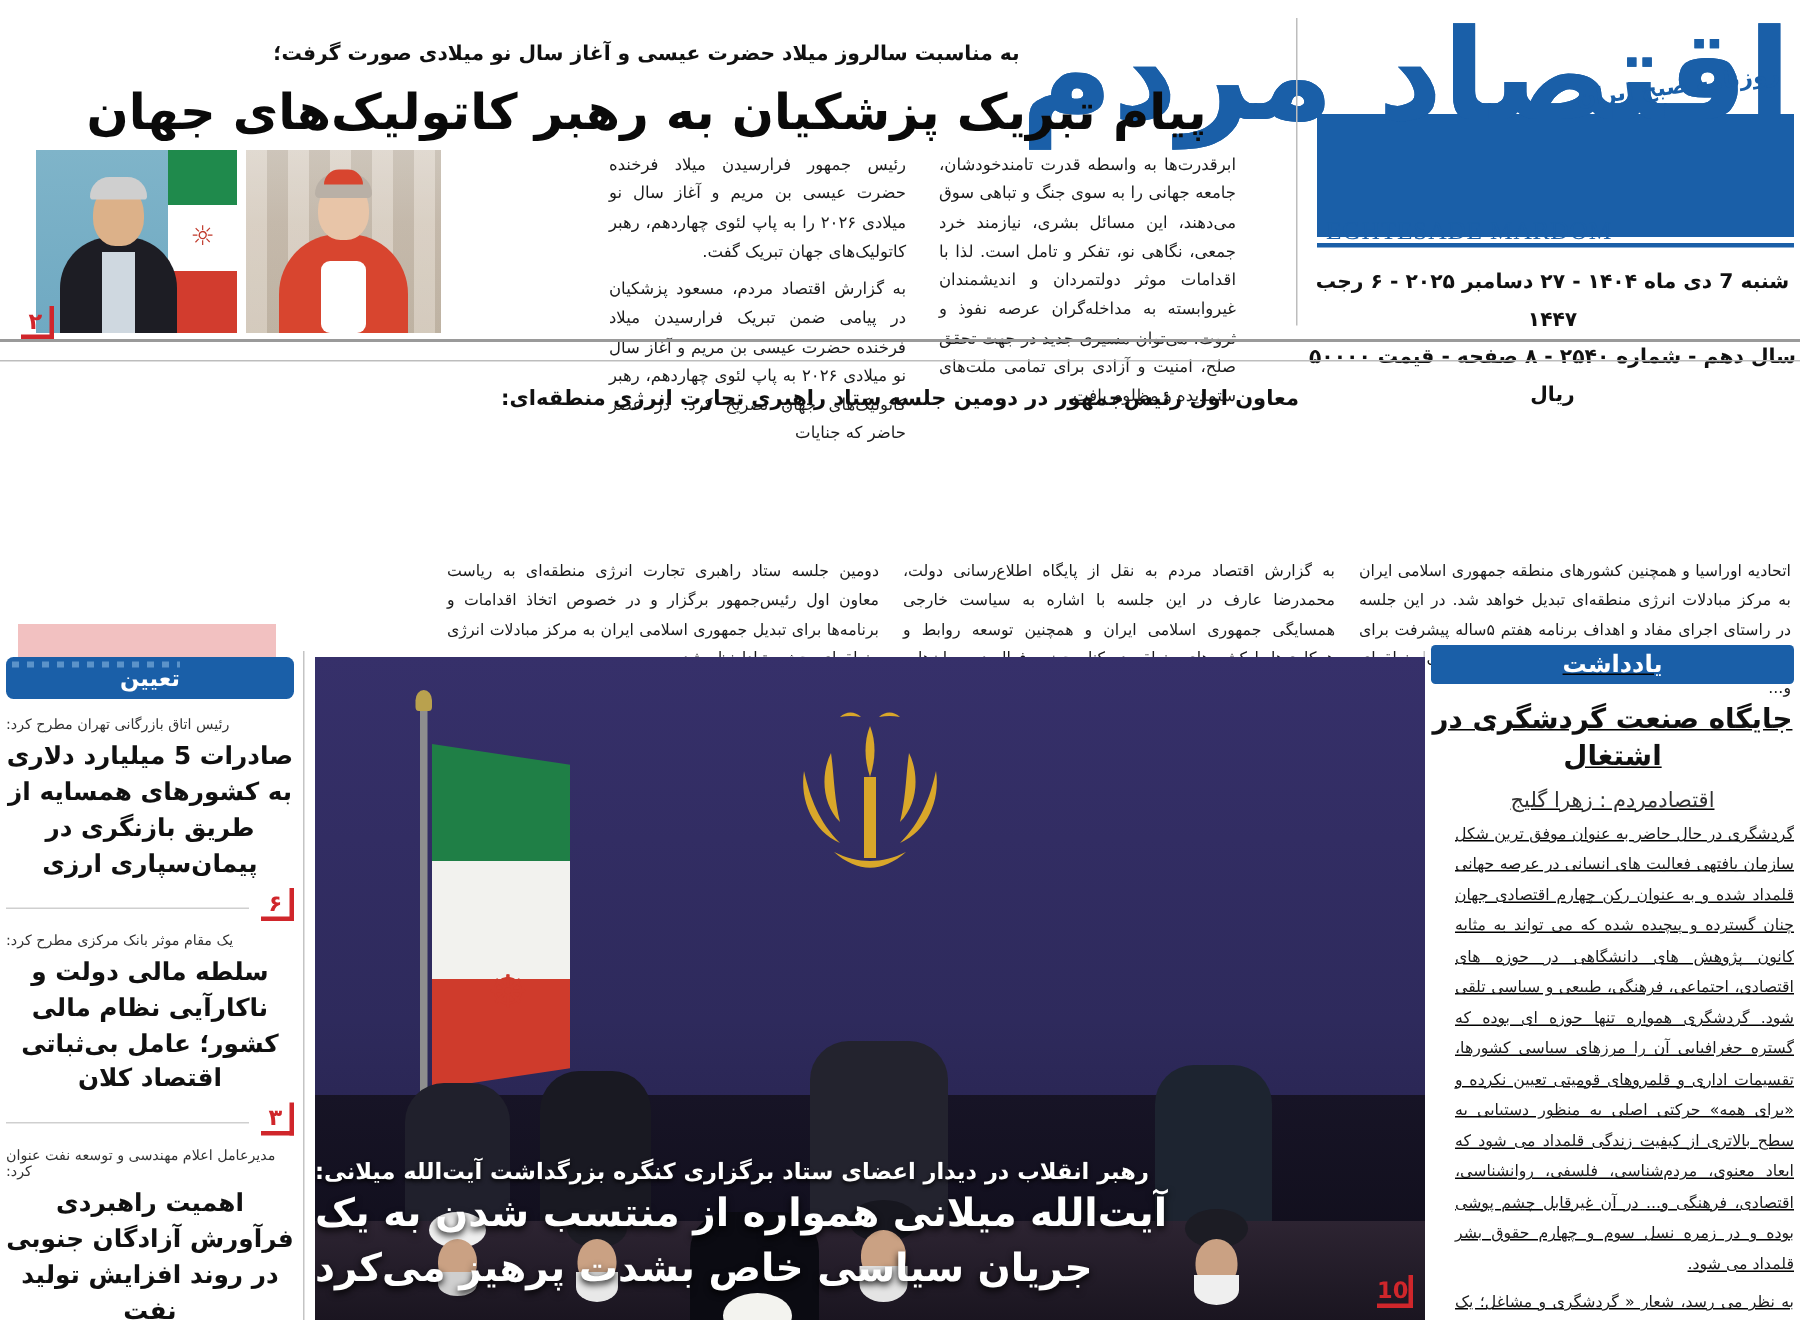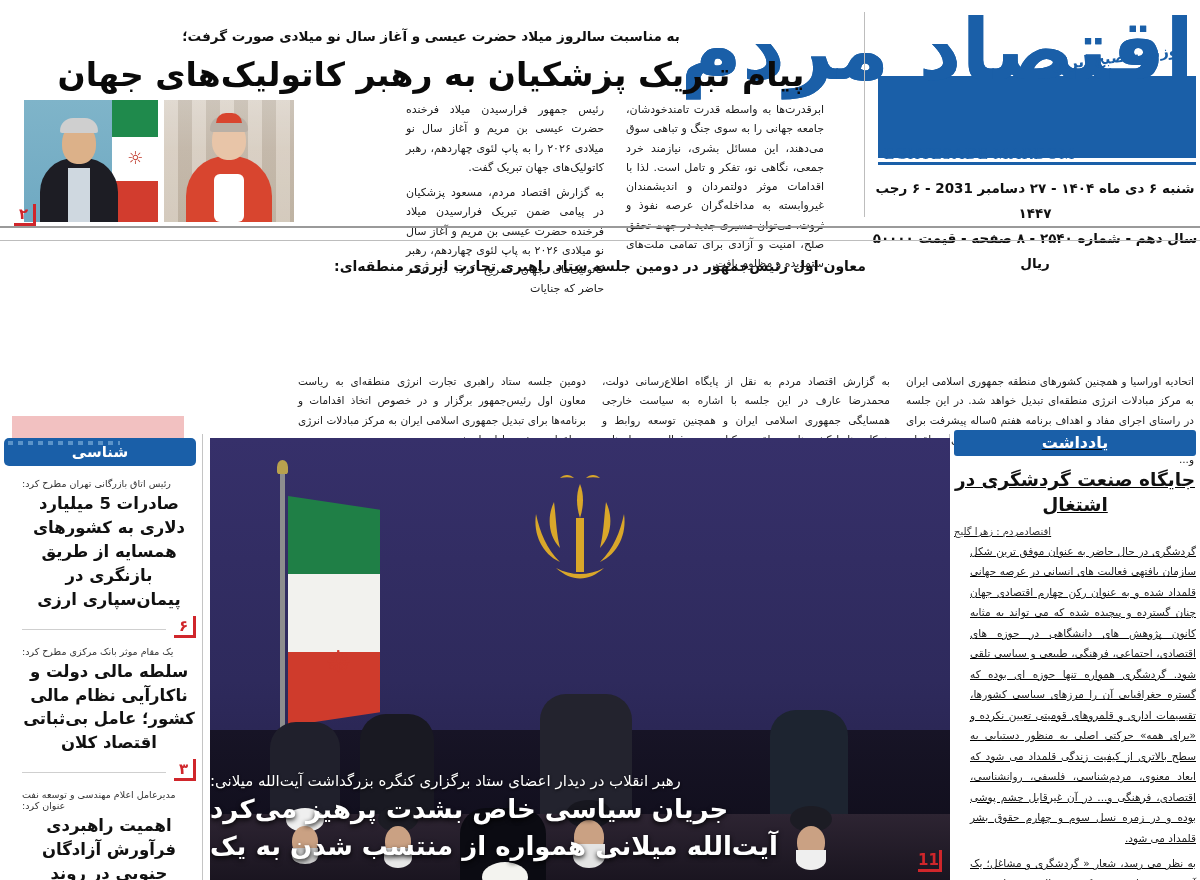"شنبه ۶ دی ماه ۱۴۰۴" div { text: ۶ دی ماه ۱۴۰۴ - ۲۷ دسامبر 2031 -> 7 دی ماه ۱۴۰۴ - ۲۷ دسامبر ۲۰۲۵ }
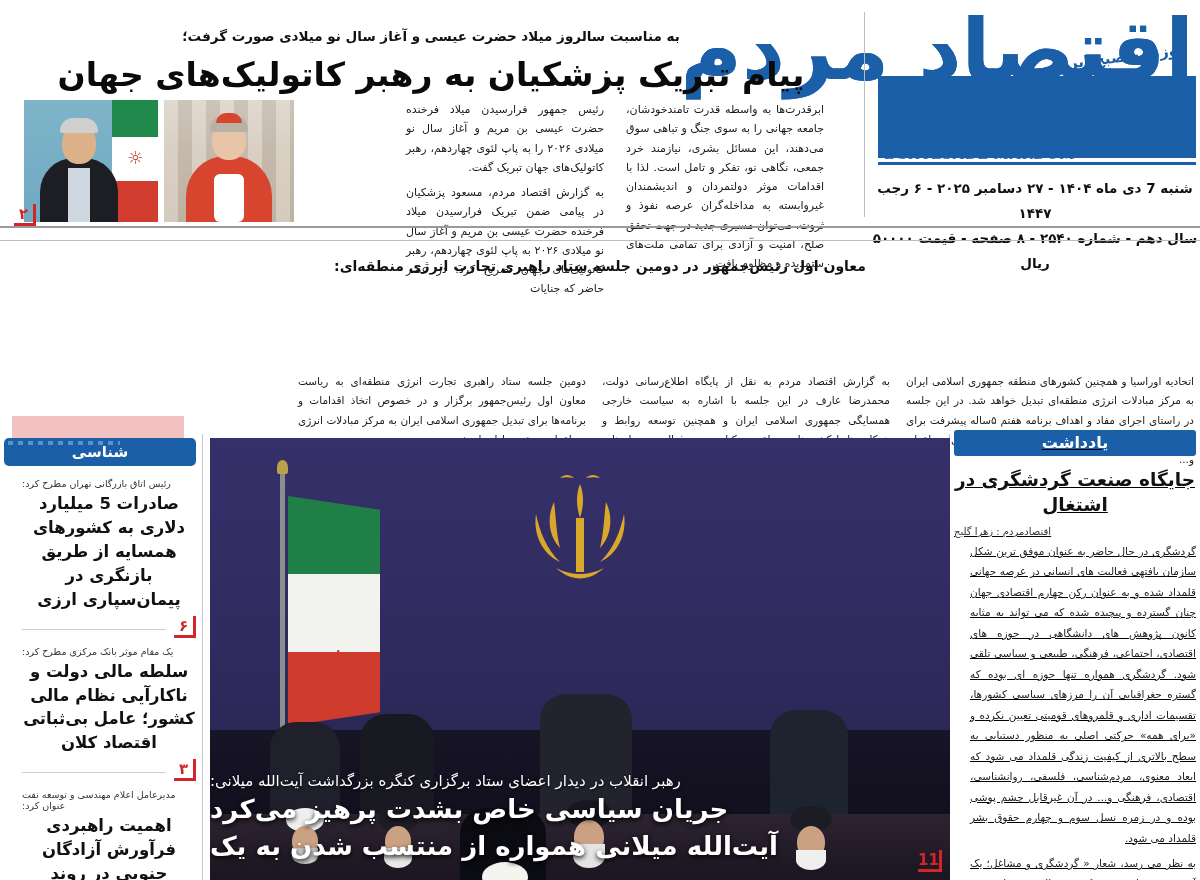"شناسی" div.vitrin-bar { text: شناسی -> تعیین }
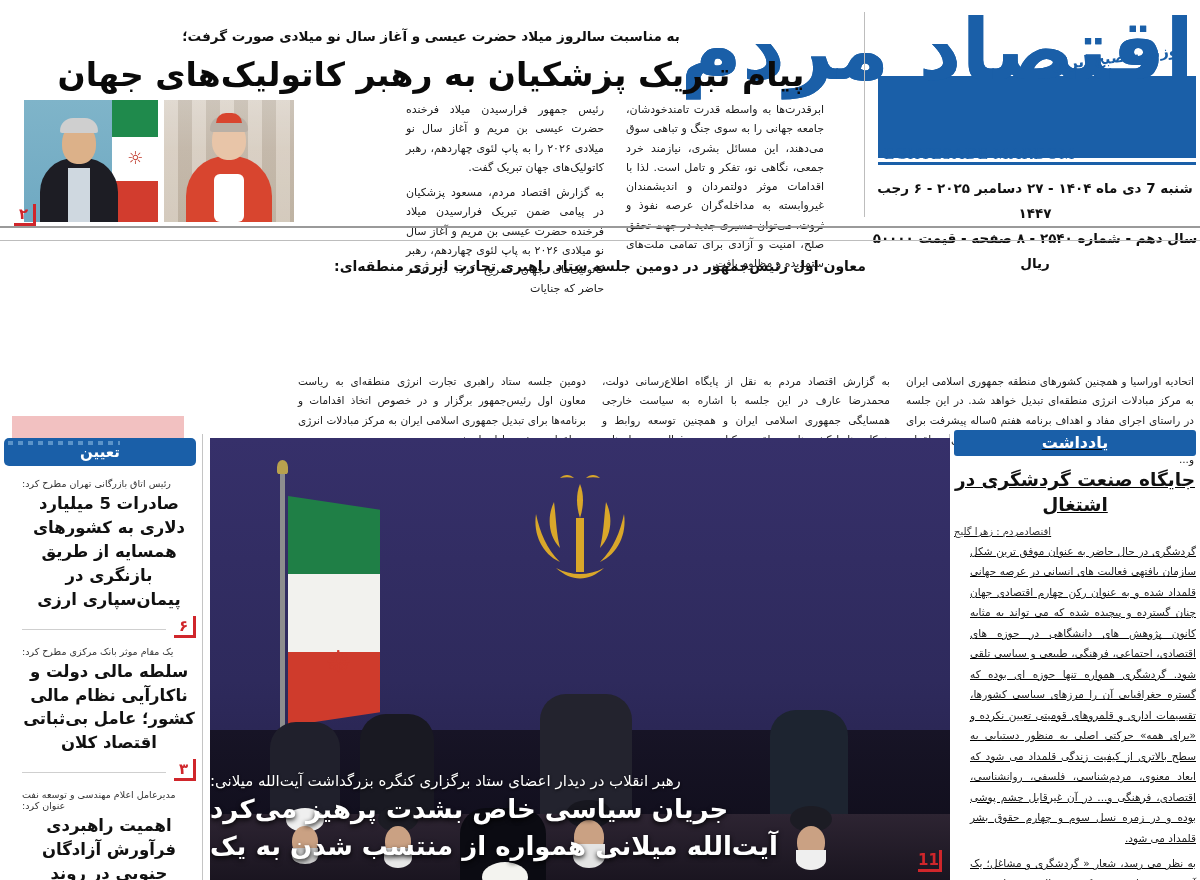"رئیس اتاق بازرگانی تهران مطرح" .vit-item { margin-left: 18px -> none }
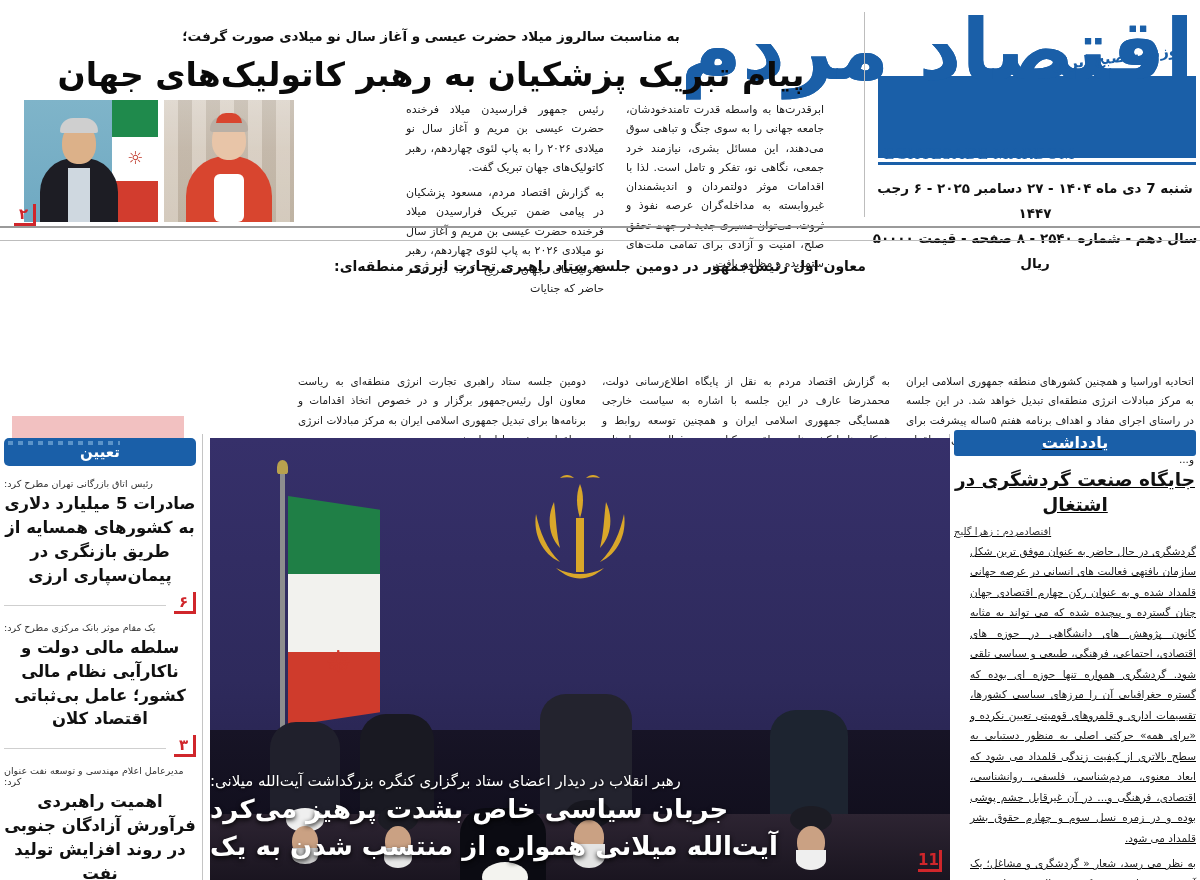"اقتصادمردم : زهرا گلیج" .note-byline { font-size: 10px -> 14px; text-align: left -> center }
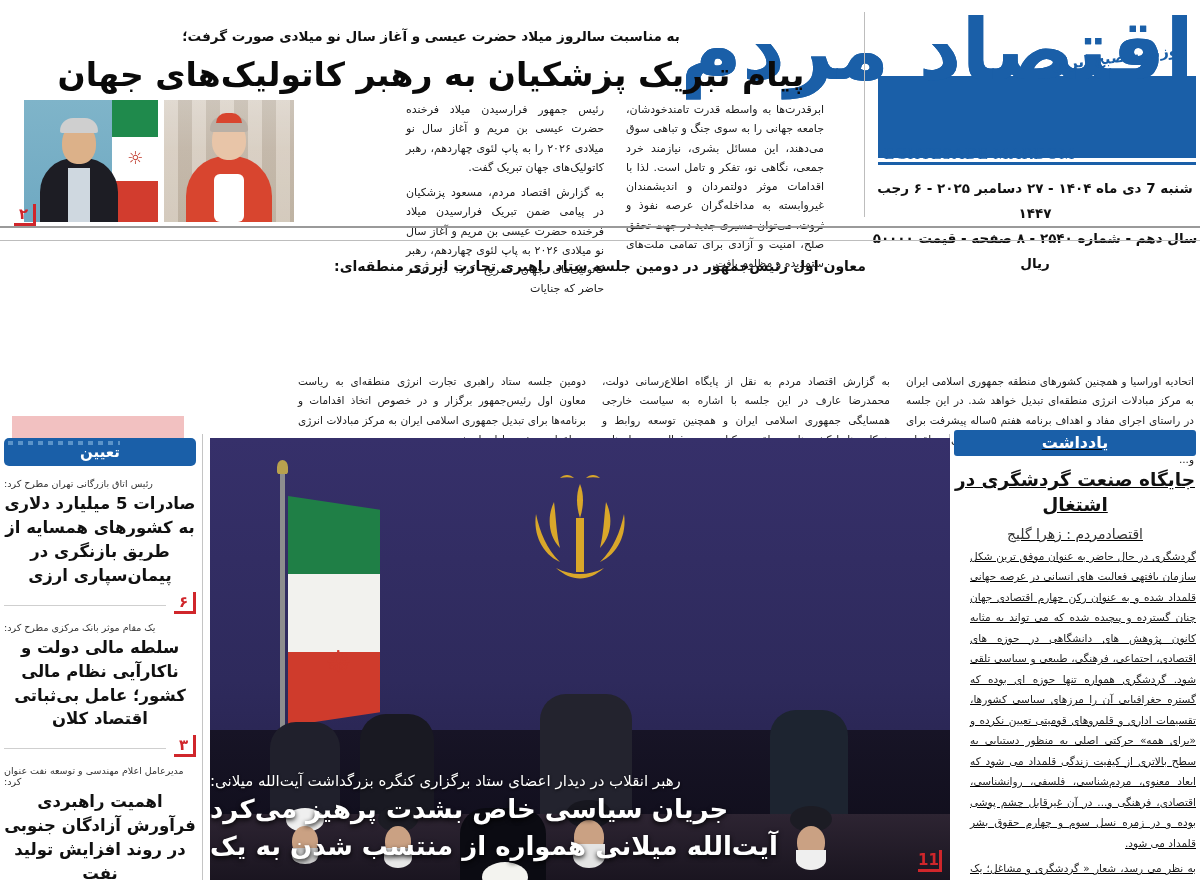"رهبر انقلاب در دیدار اعضای" .ph-caption-kicker { font-weight: normal -> bold }
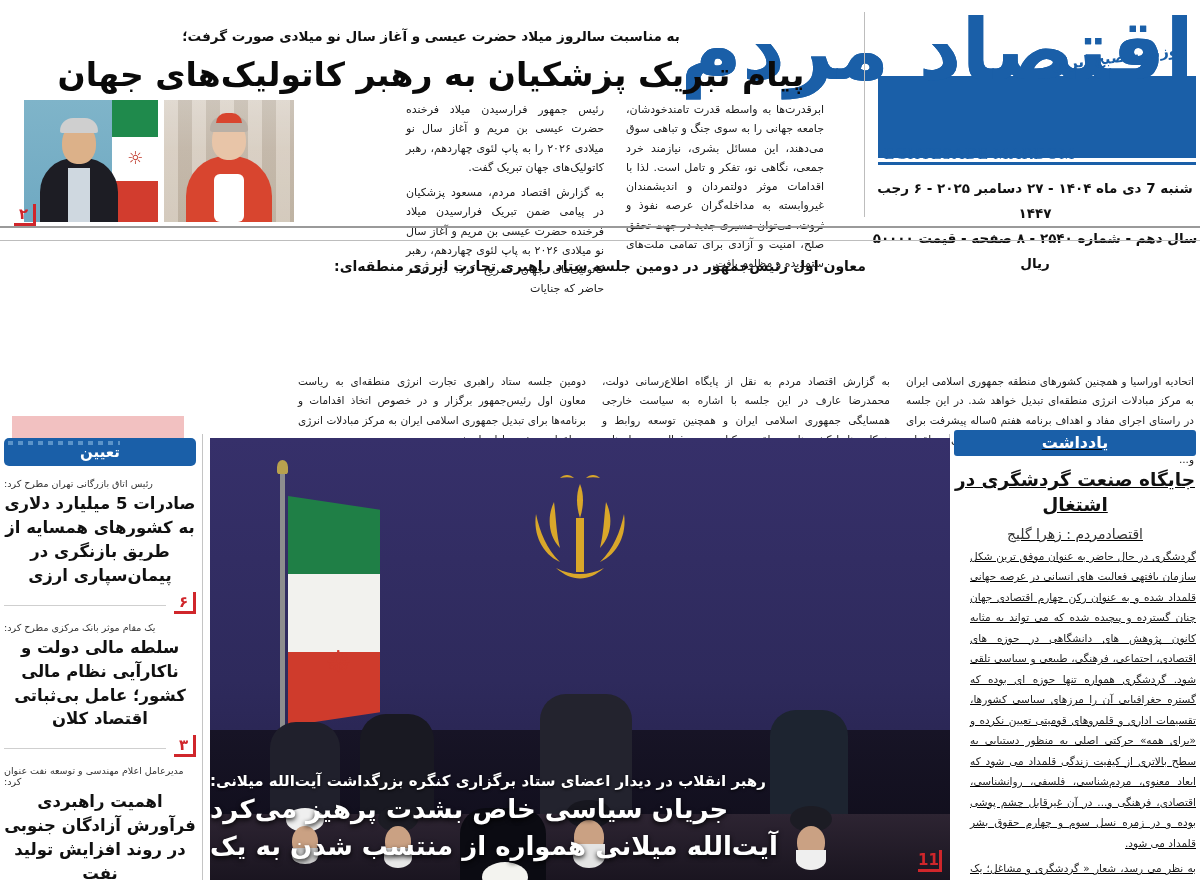"جریان سیاسی خاص بشدت پرهیز" span.ln { order: before "آیت‌الله میلانی همواره از منتسب" -> after "آیت‌الله میلانی همواره از منتسب" }
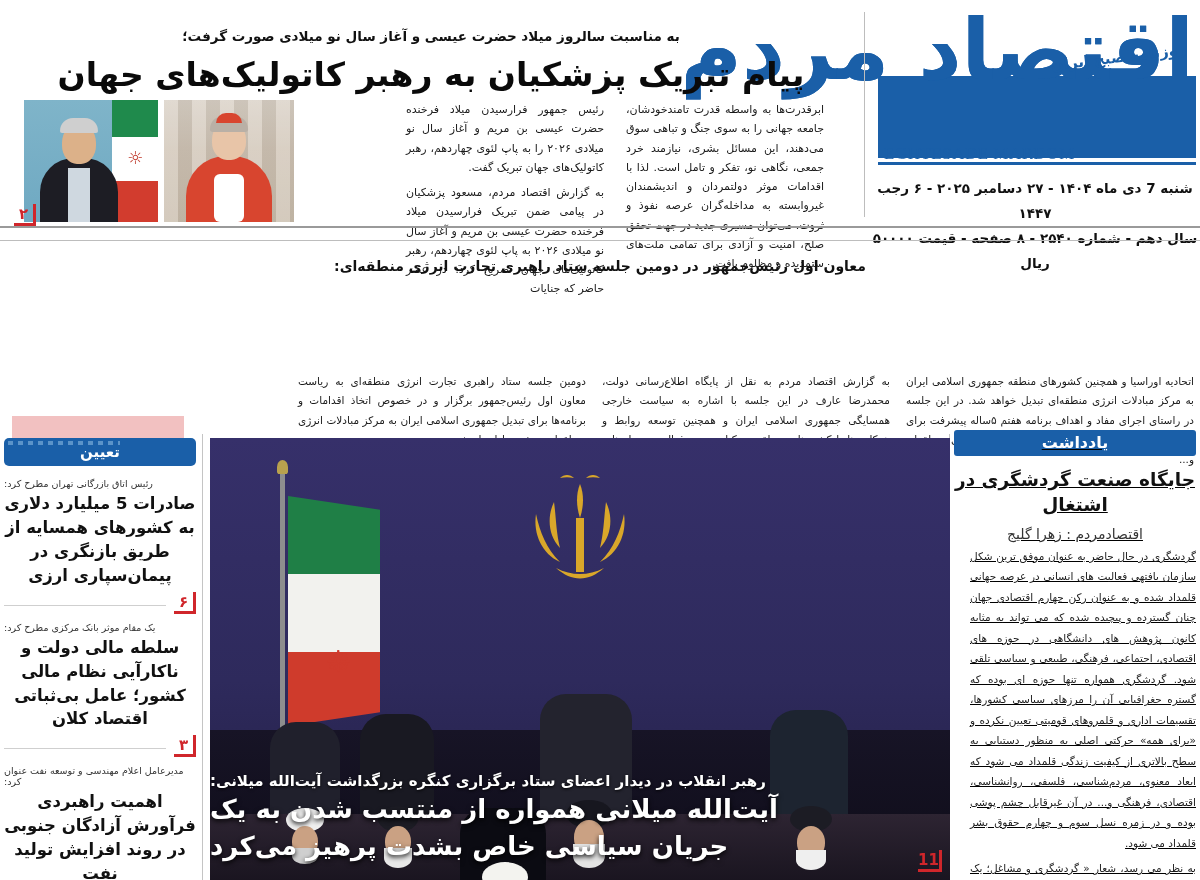"11" div.ph-pg { text: 11 -> 10 }
